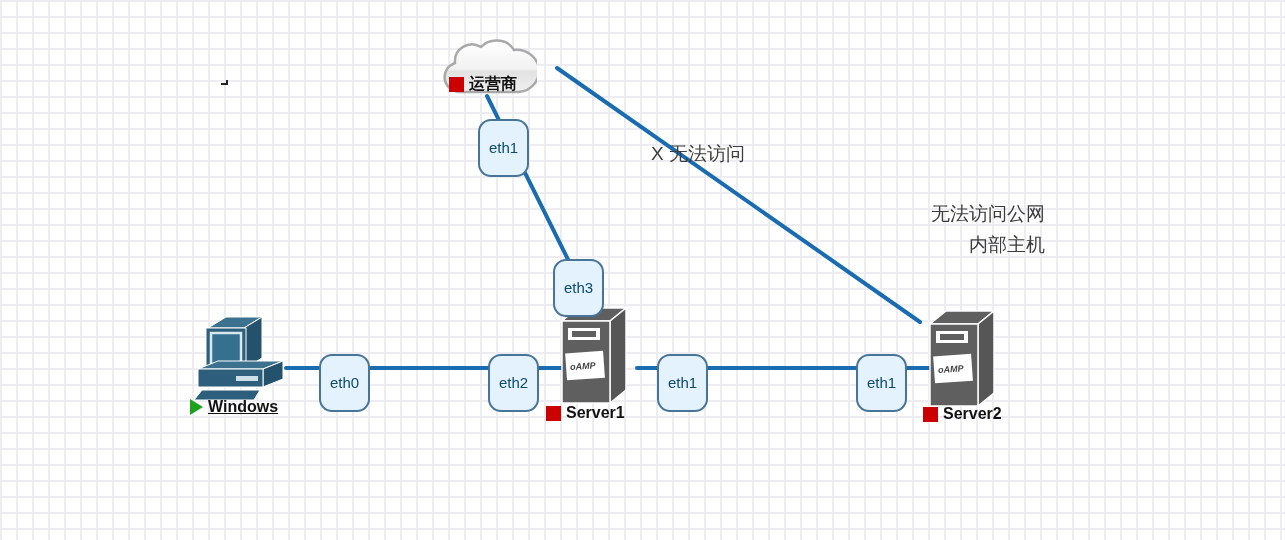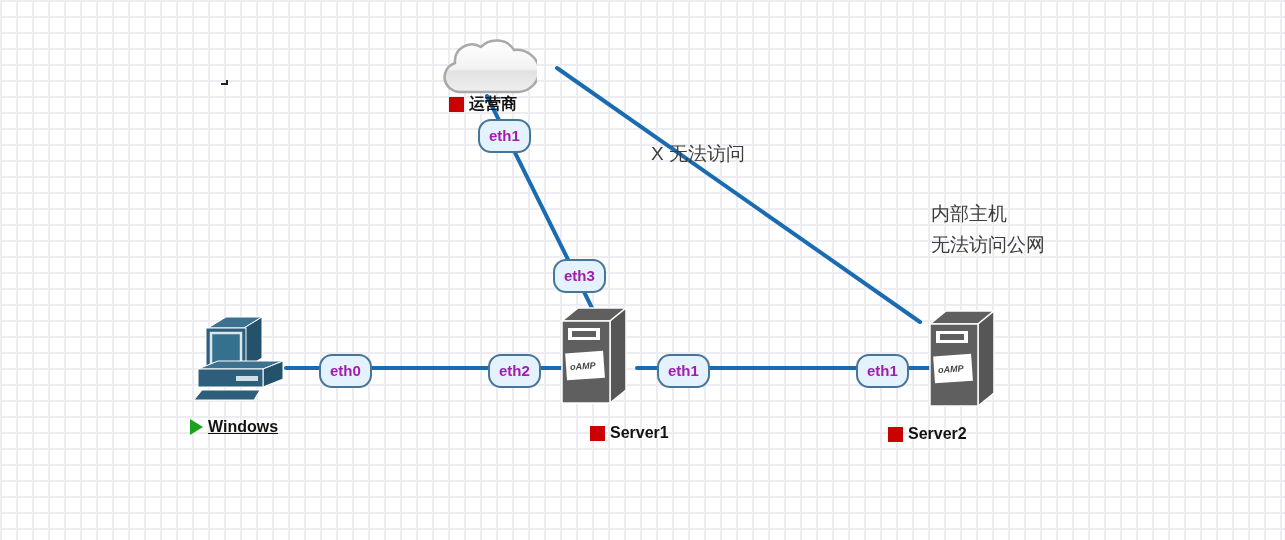"运营商" .node-label { margin-top: 20px -> none }
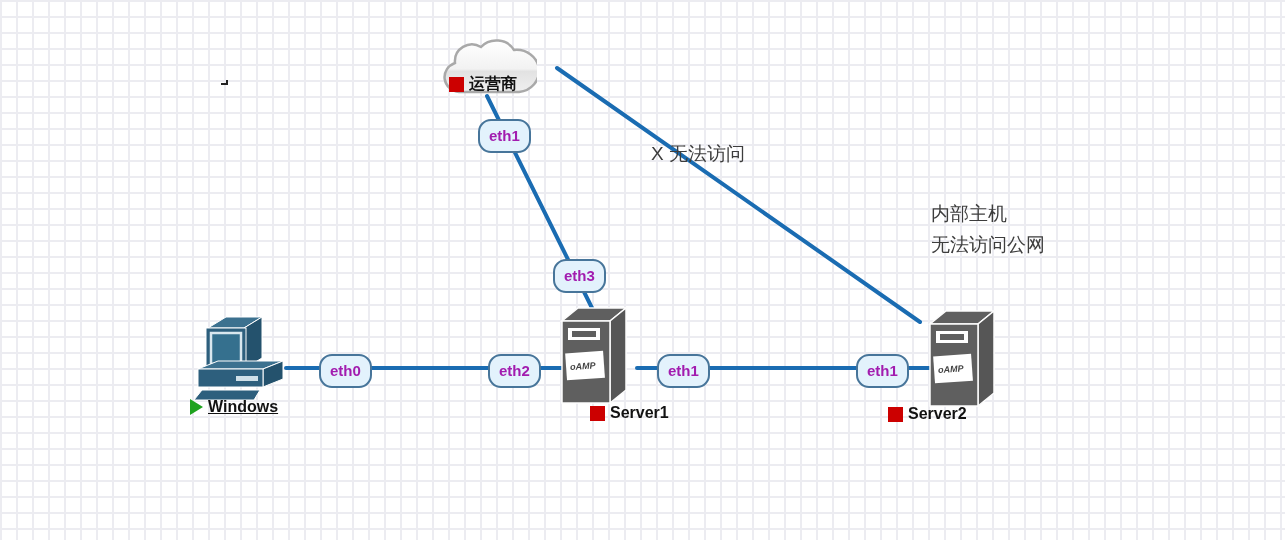"eth1" .pill { color: #a21caf -> #0c4a6e; font-weight: 700 -> 400; padding: 6px 9px -> 18px 9px }
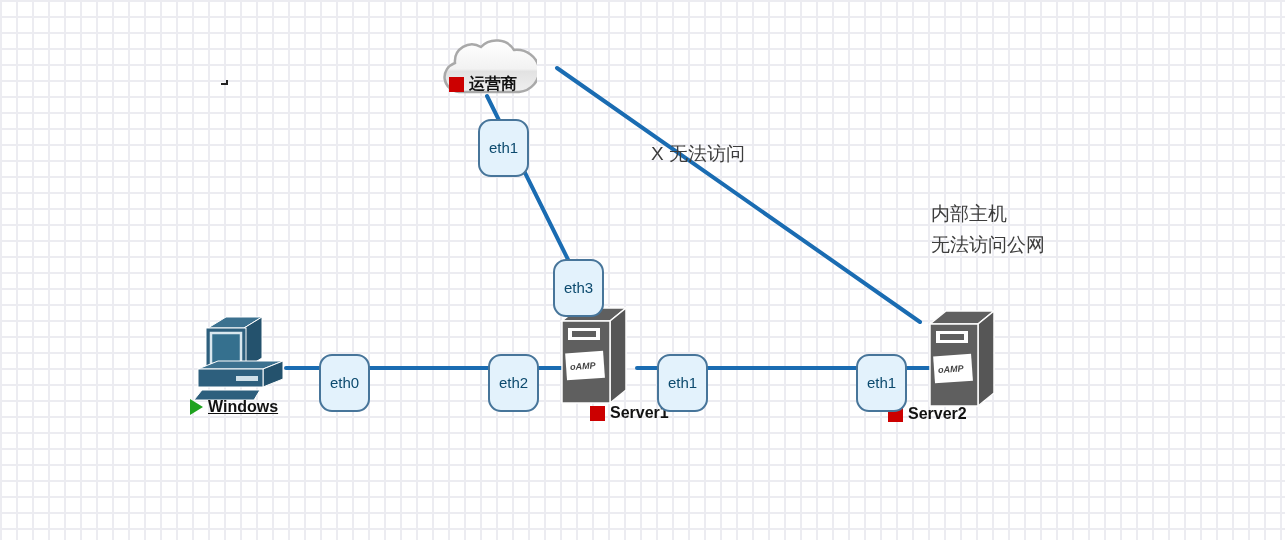"X 无法访问" .annotation { text-align: none -> right }
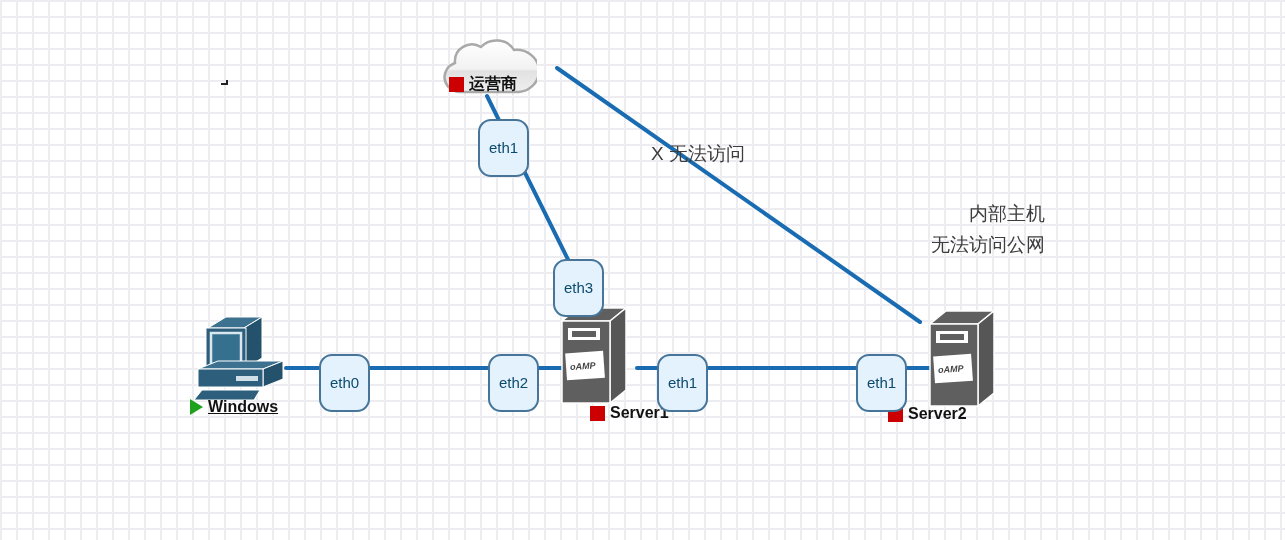"内部主机" div { order: before "无法访问公网" -> after "无法访问公网" }
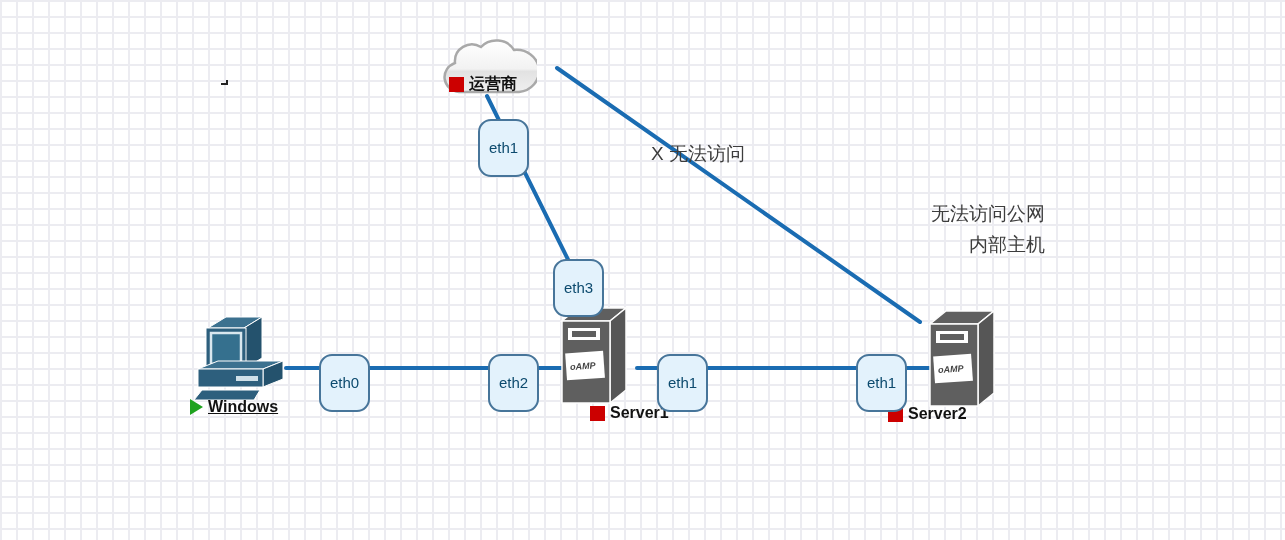"Server1" div.node-label { padding-left: 44px -> none }
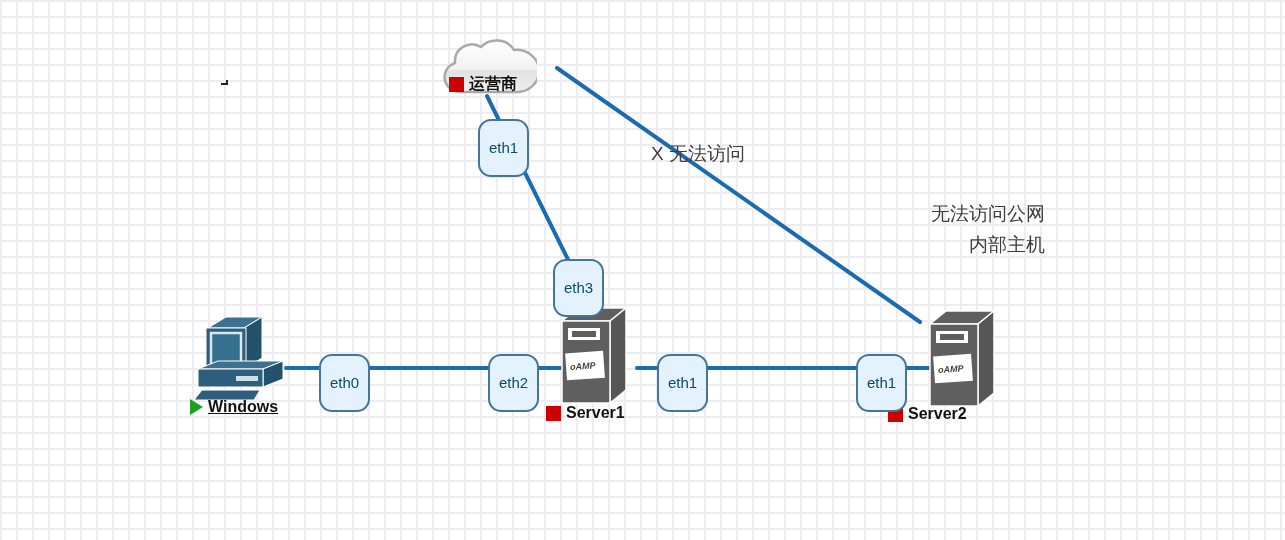"Server2" div.node-label { left: 888px -> 923px }
